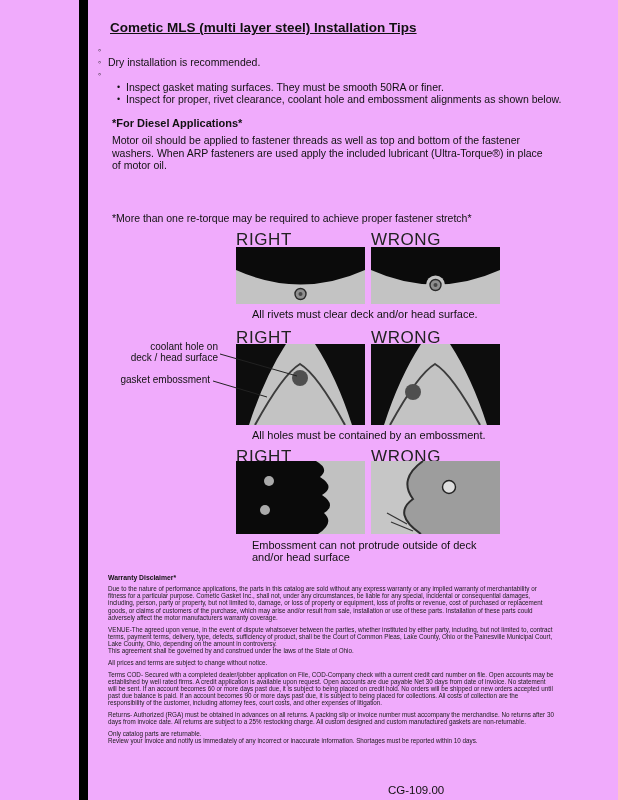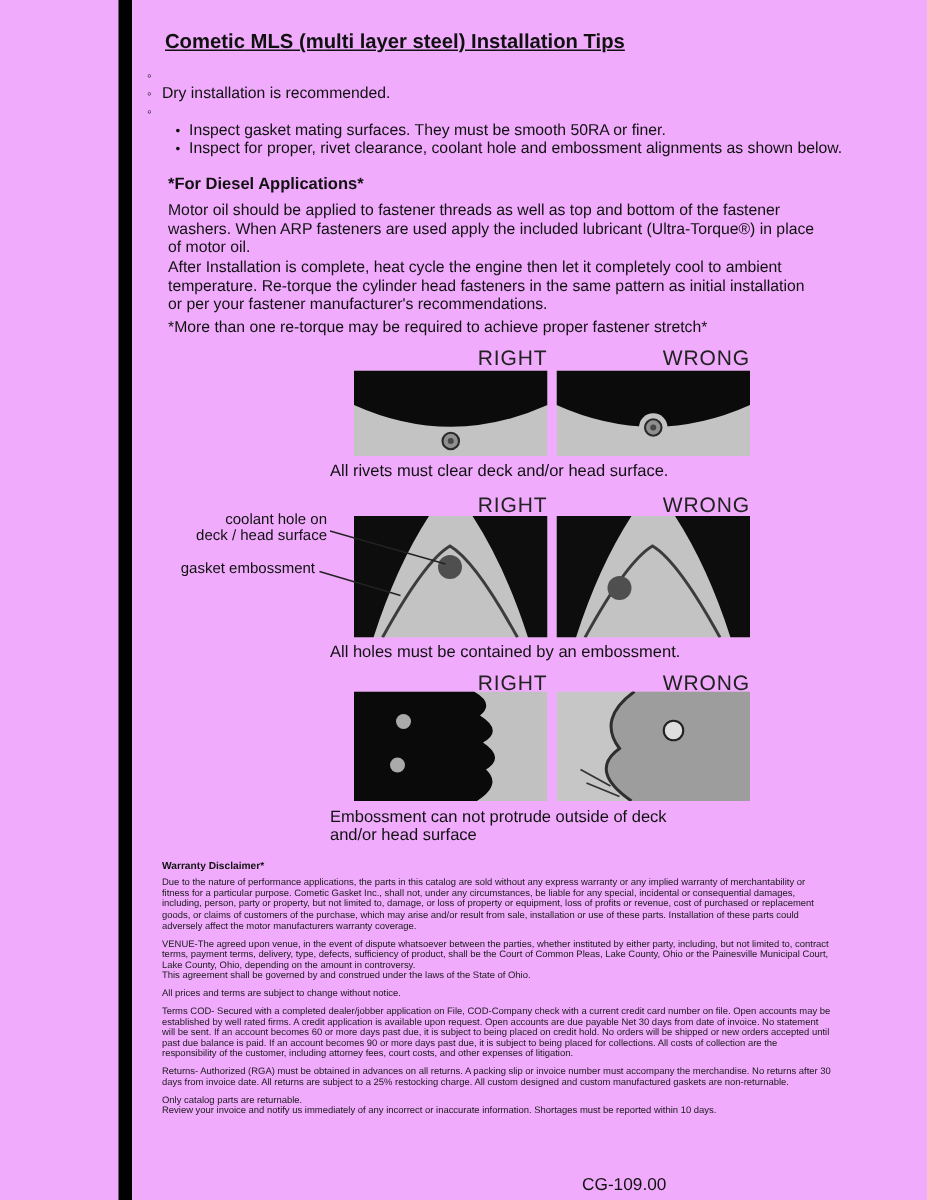"After Installation is complete, heat" div.abs { html: <div>After Installation is complete, heat cycle the engine then let it completely cool to ambient temperature. Re-torque the cylinder head fasteners in the same pattern as initial installation or per your fastener manufacturer's recommendations.</div> -> none }
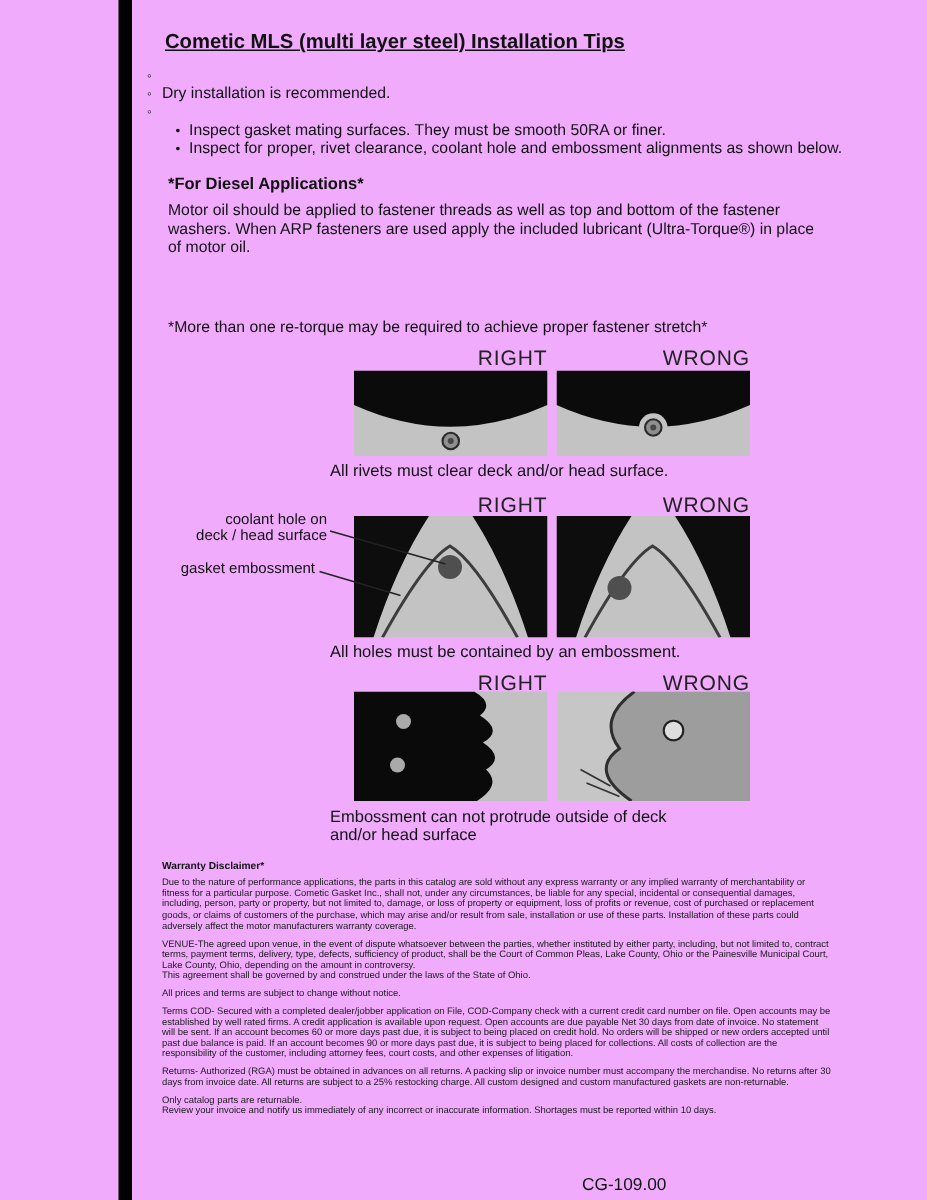"RIGHT" .dg-head { font-size: 14px -> 17px; text-align: right -> left }
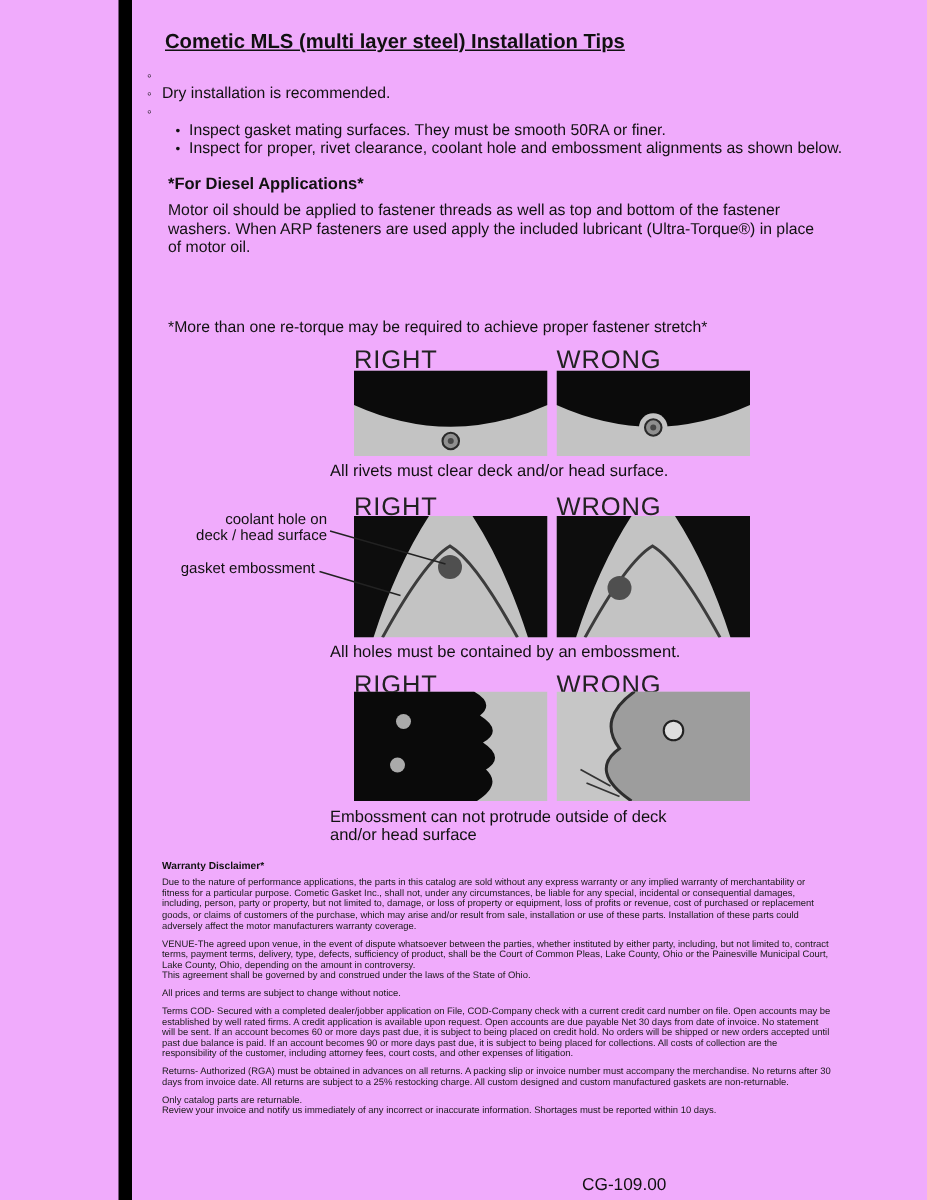"All rivets must clear deck" .cap { left: 220px -> 252px }
